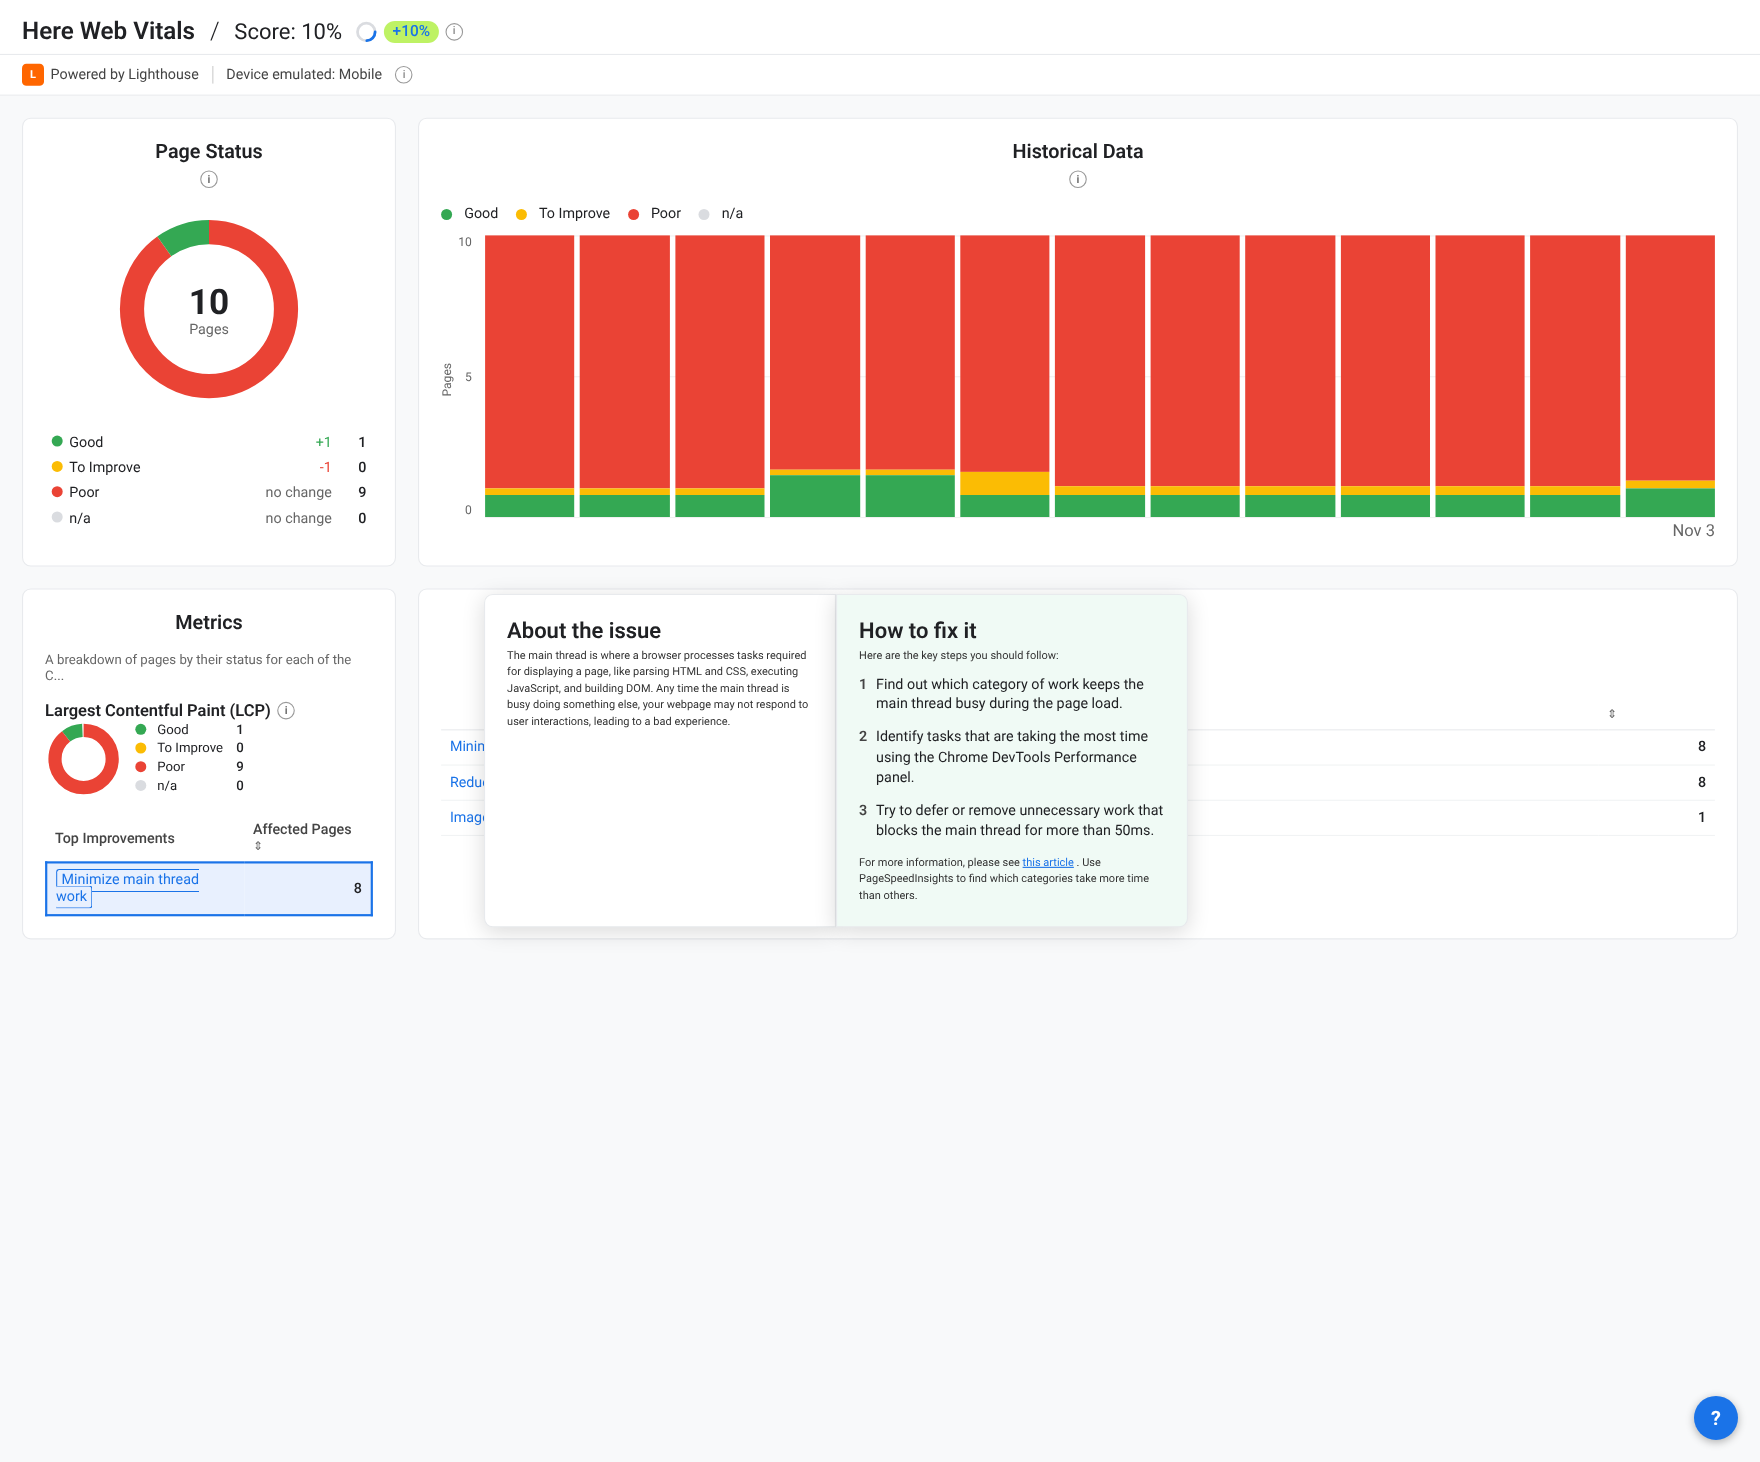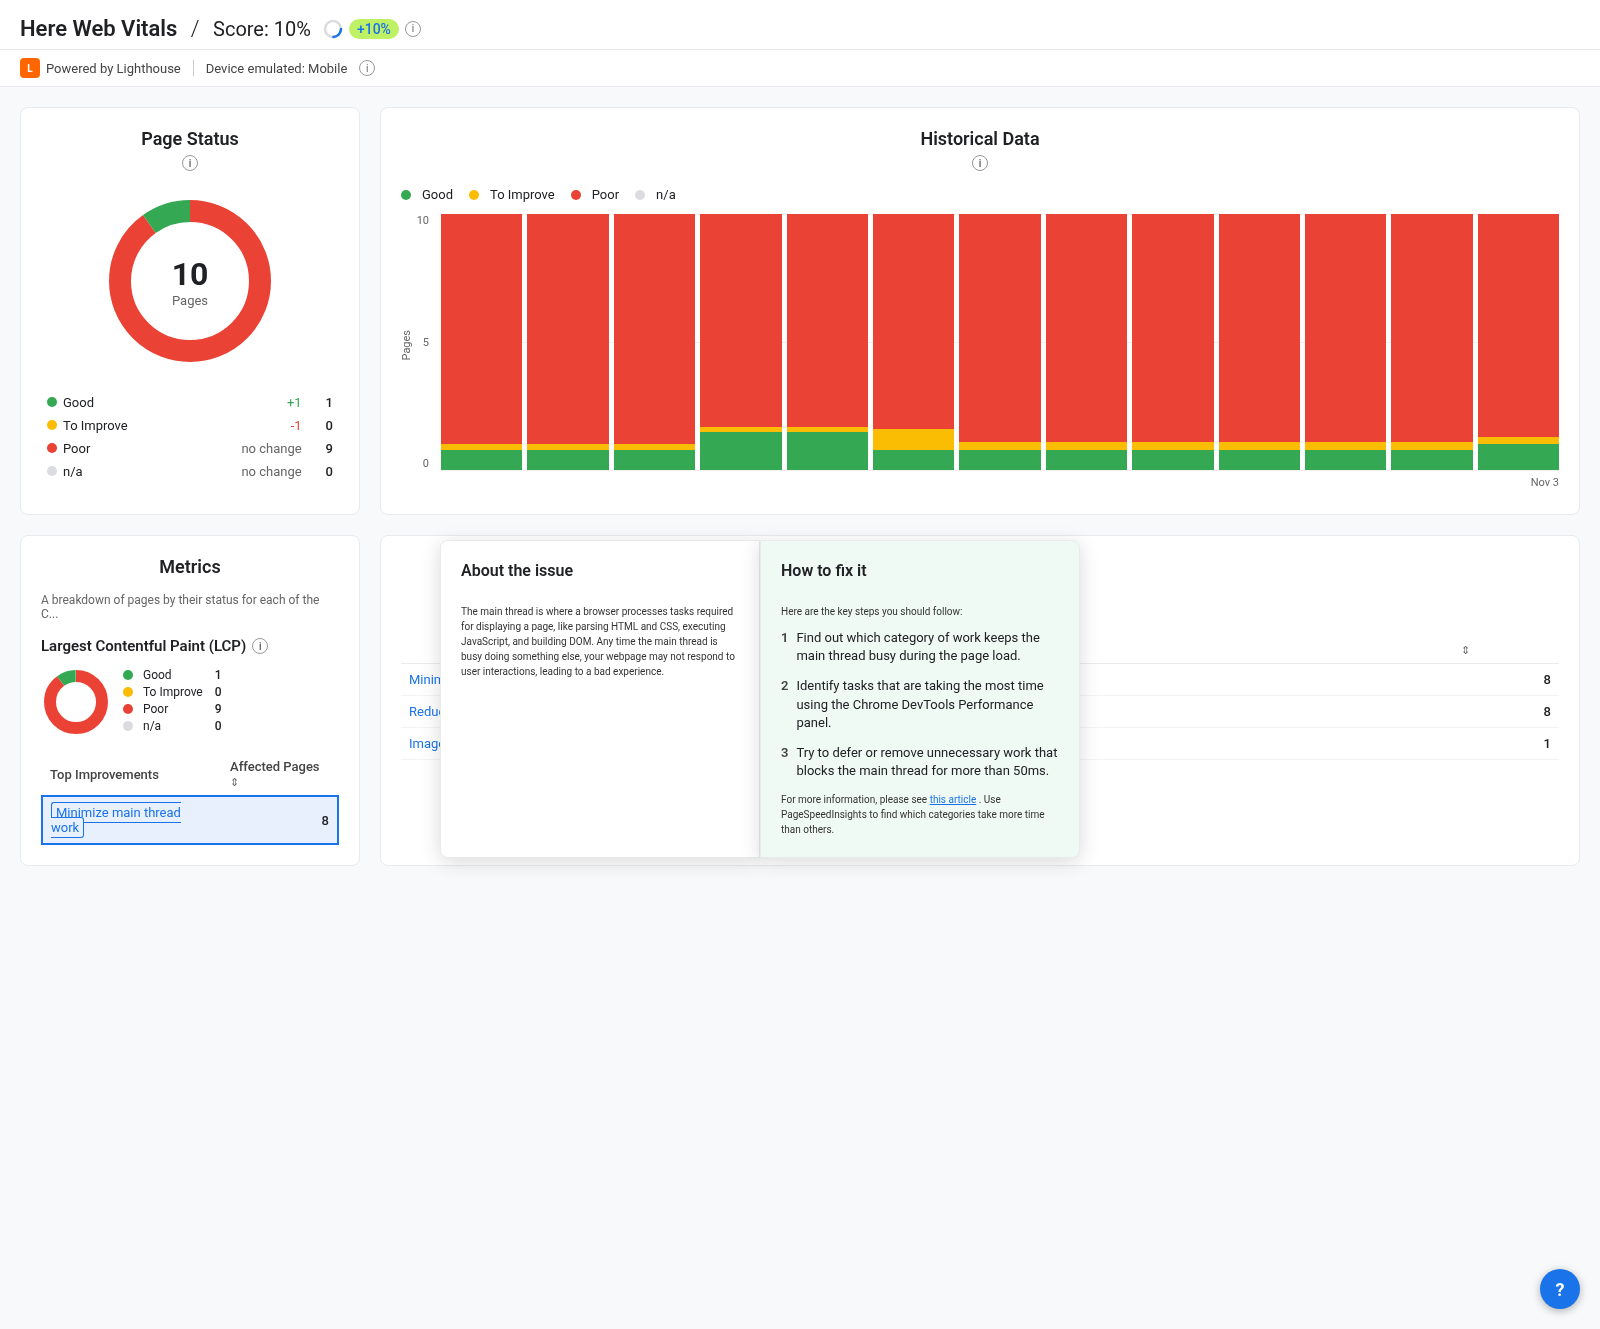"Nov 3" .x-label { font-size: 11px -> 15px }
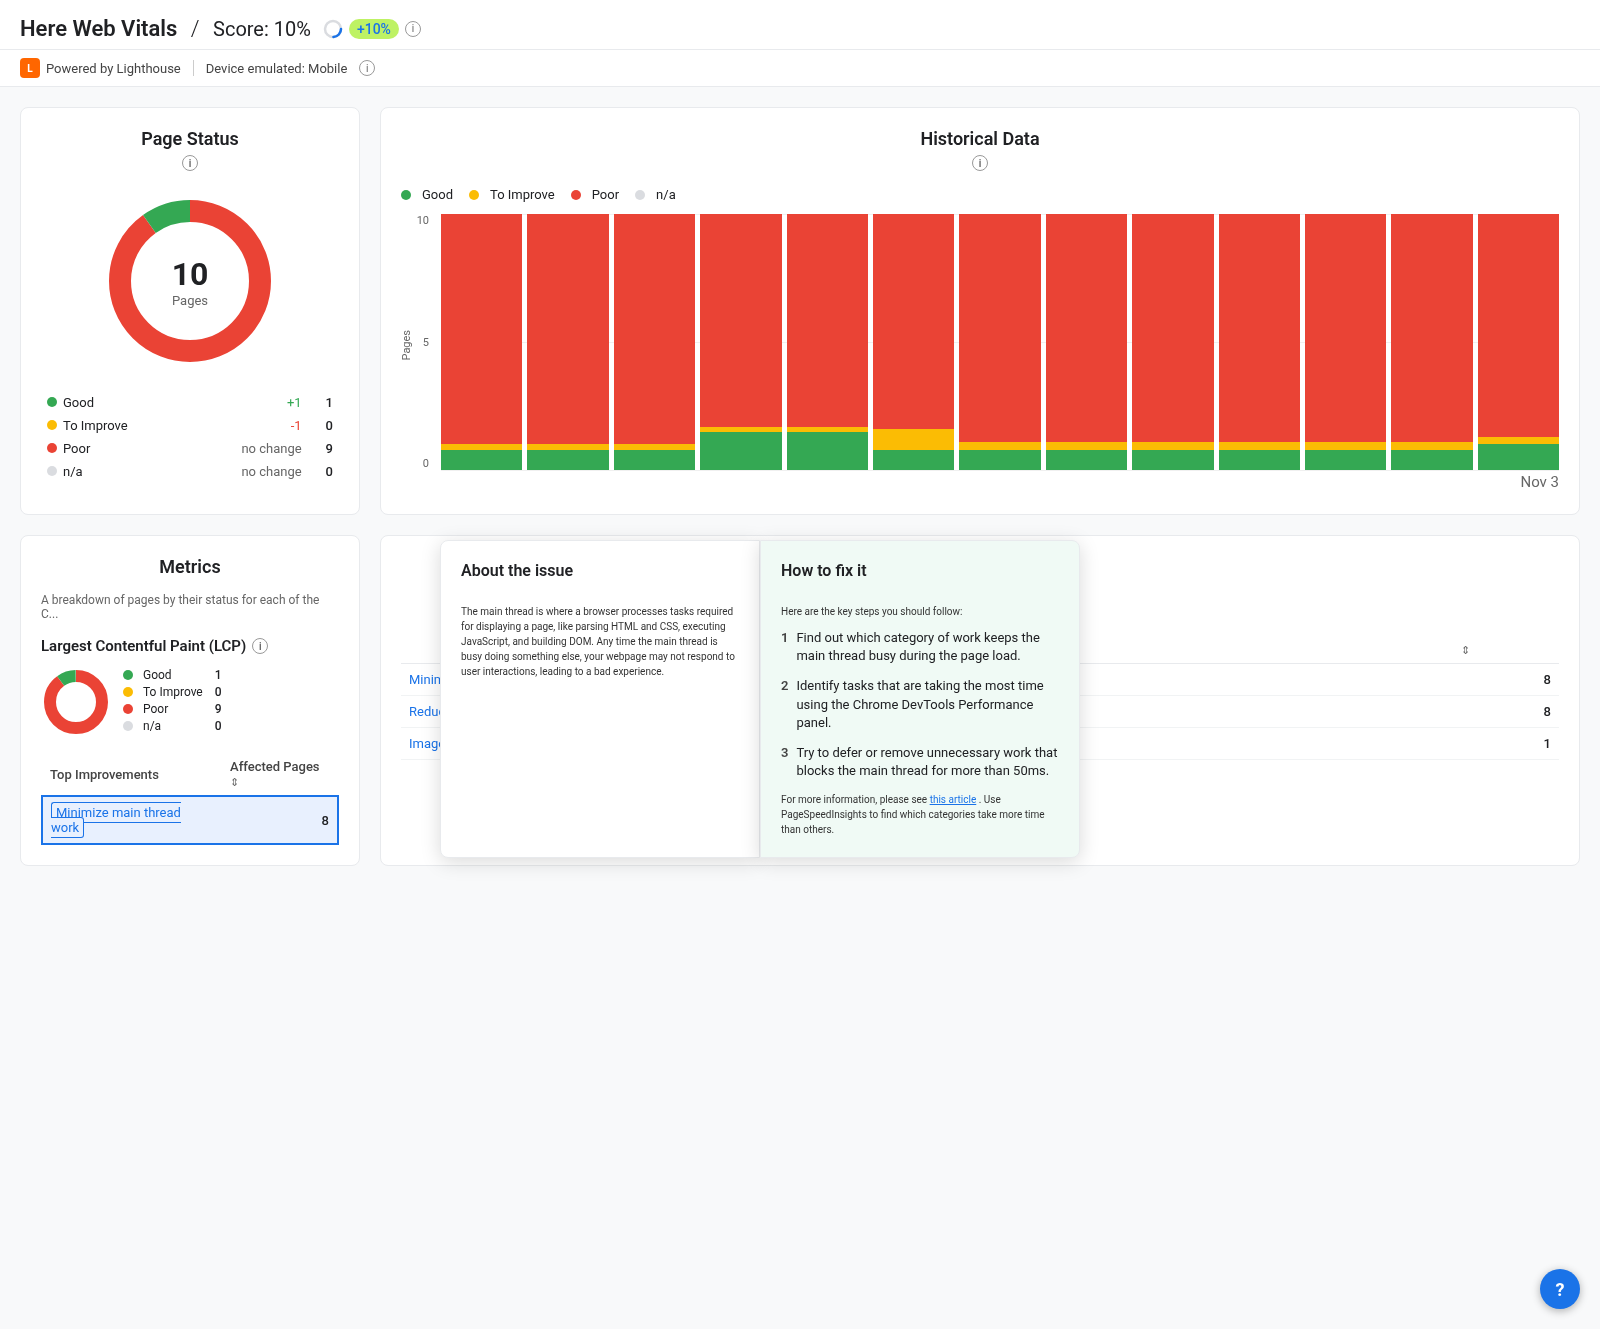"About the issue" .tooltip-title { font-size: 16px -> 20px; margin-bottom: 24px -> 4px }
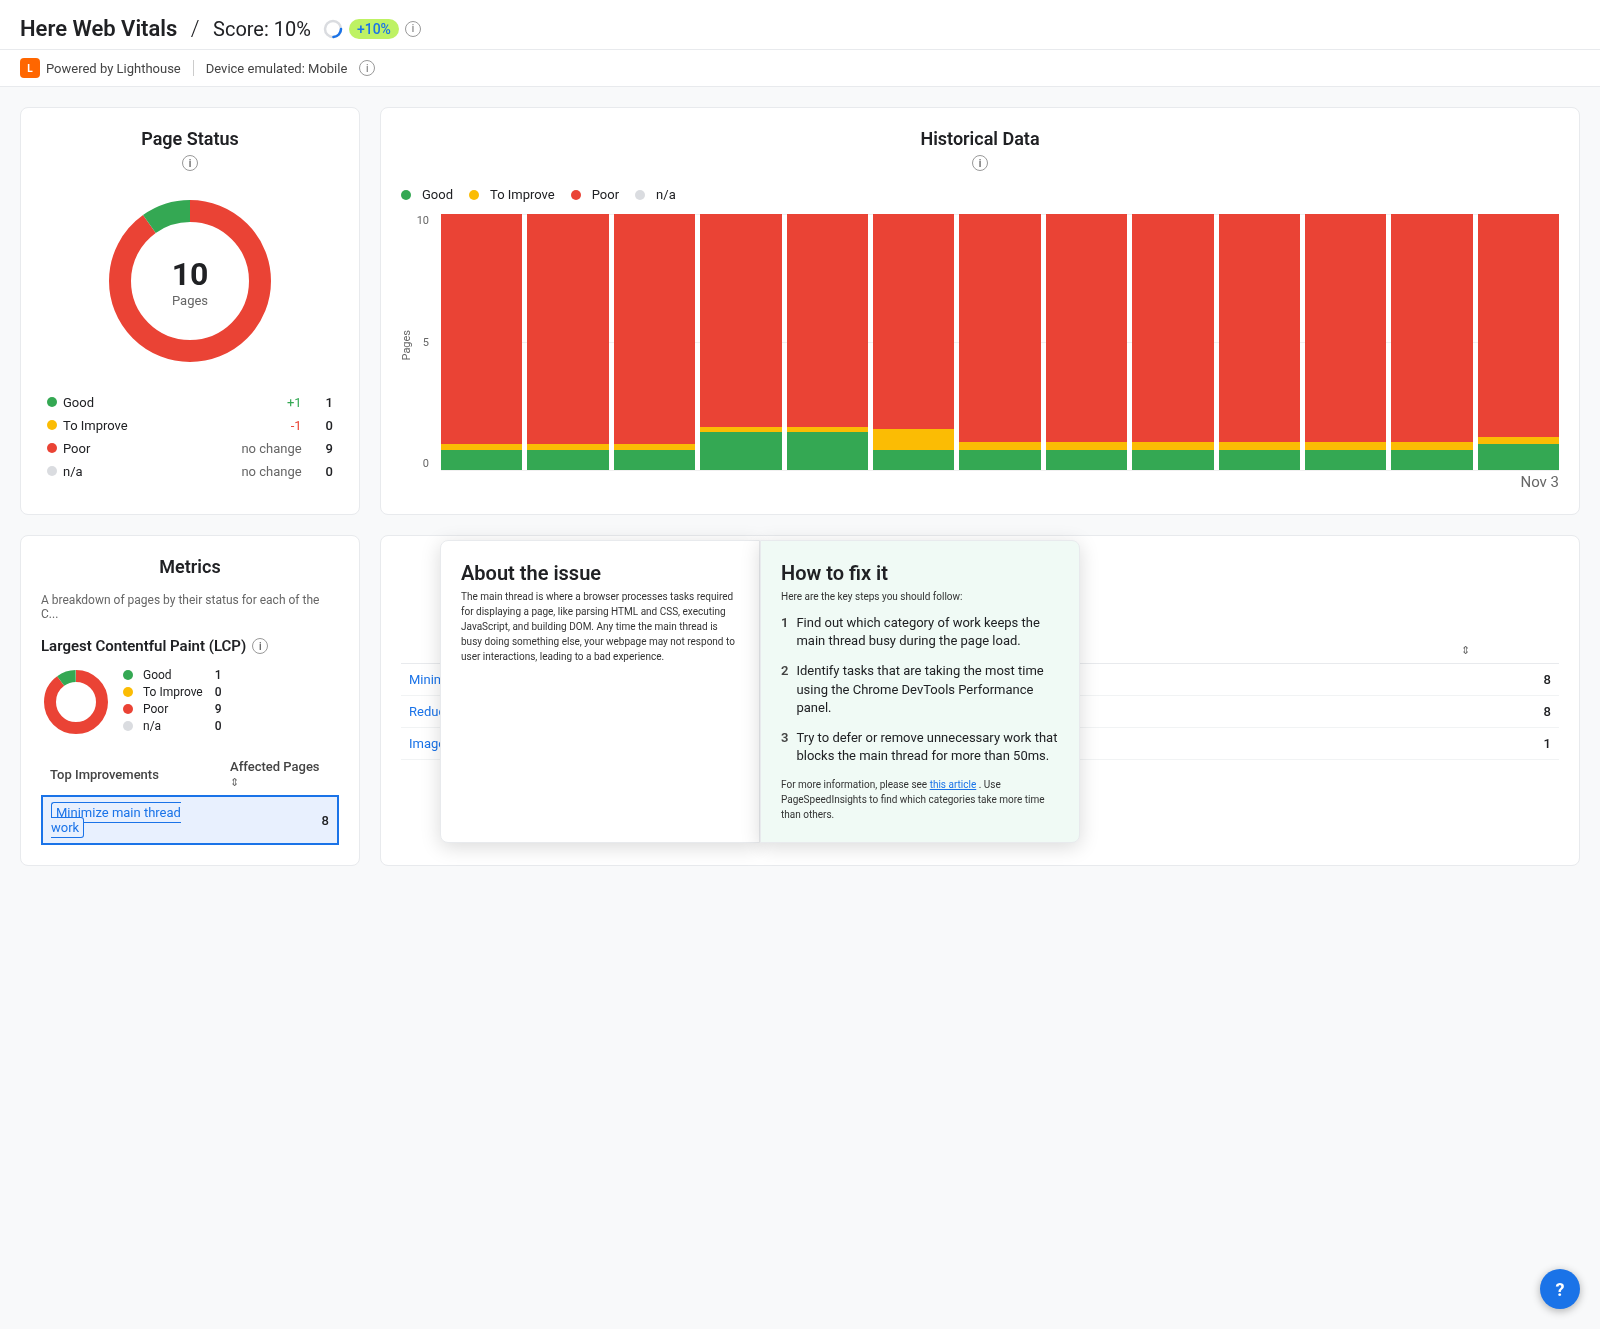"Largest Contentful Paint (LCP)" .metric-section-title { margin-bottom: 12px -> none }
